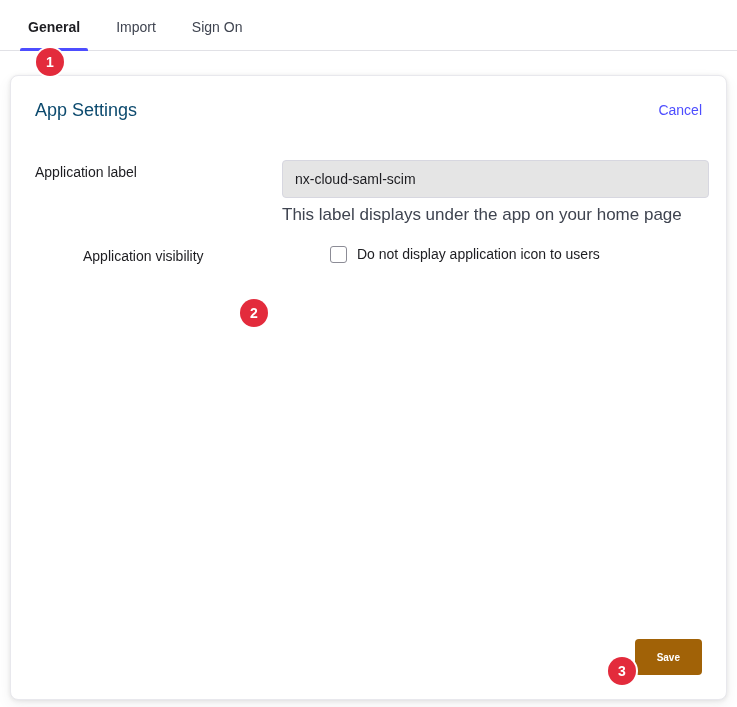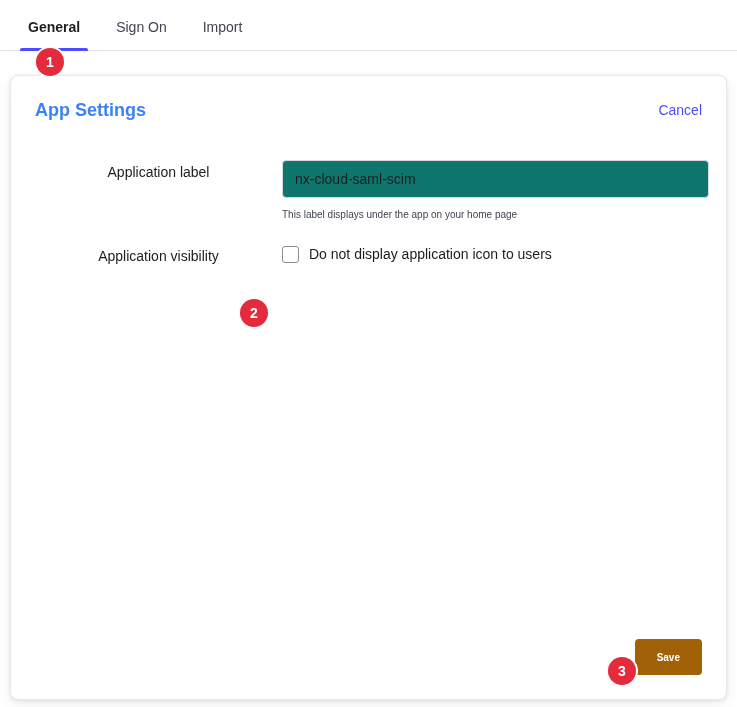"Sign On" div.tab { order: before "Import" -> after "Import" }
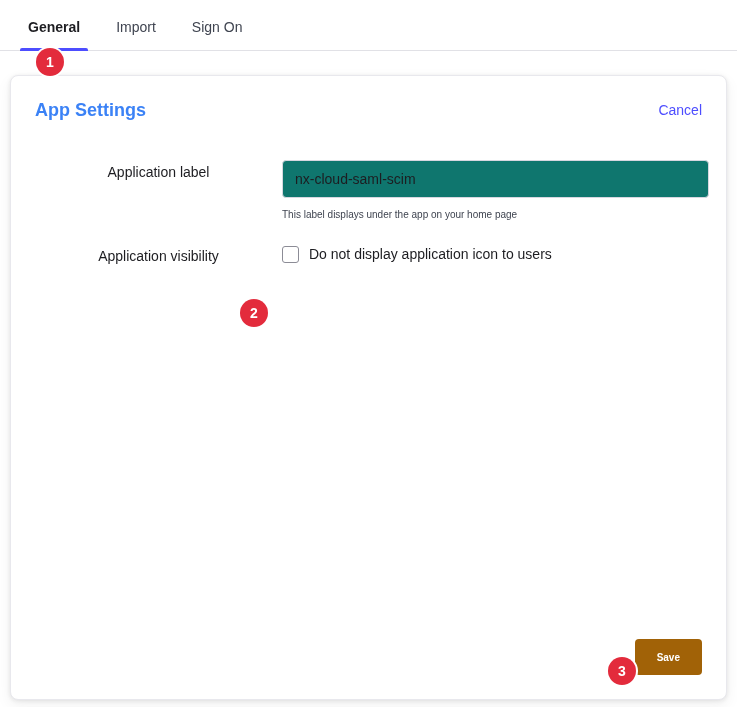"App Settings" .card-title { color: #3b82f6 -> #0c4a6e; font-weight: bold -> normal }
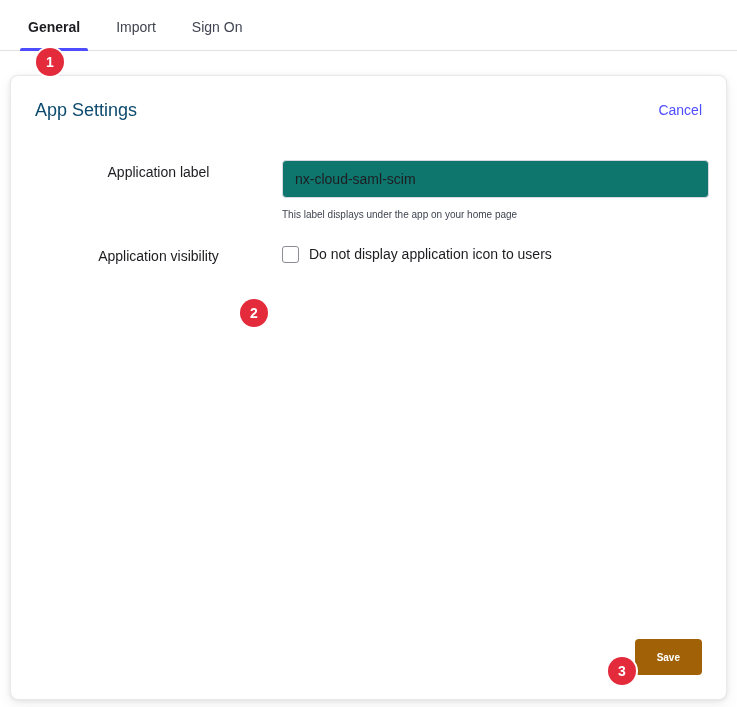"Application label" .row-label { text-align: center -> none }
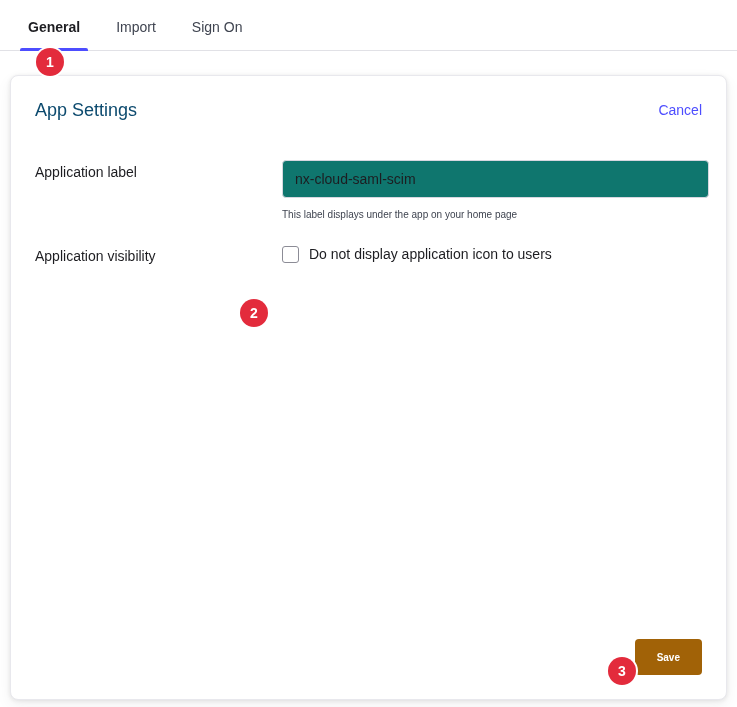"nx-cloud-saml-scim" input.text-input { background: #0f766e -> #e5e5e5 }
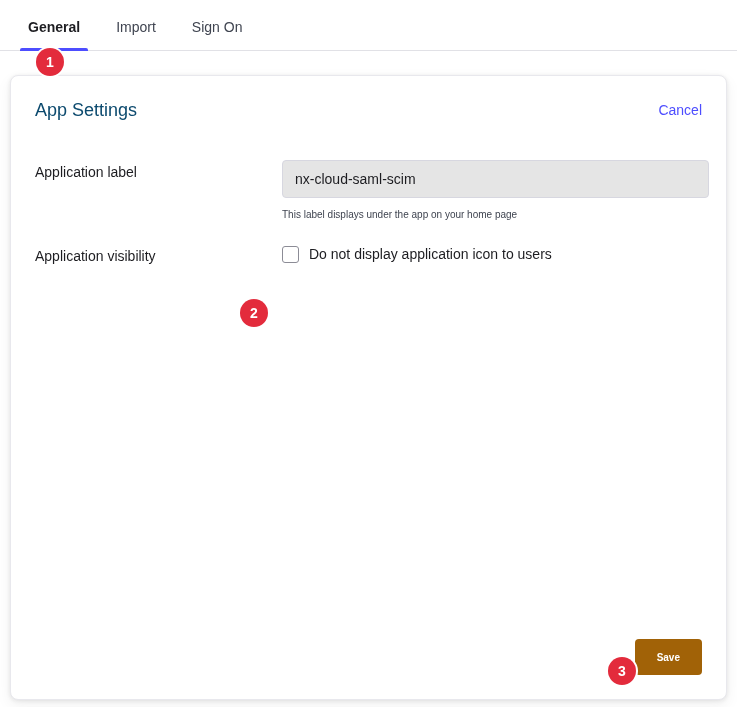"This label displays under the" .help { font-size: 10px -> 17px }
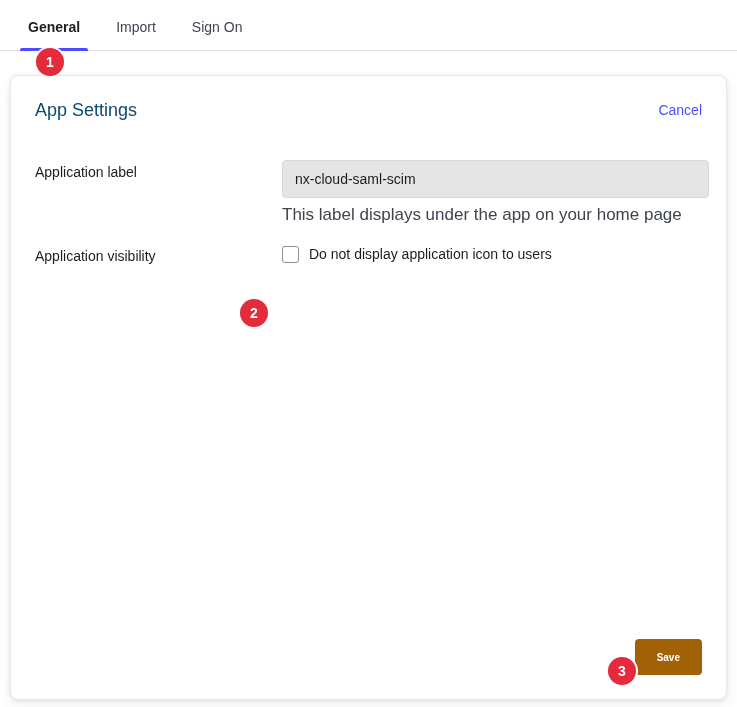"Application visibility" .r-visible { margin-left: none -> 48px }
